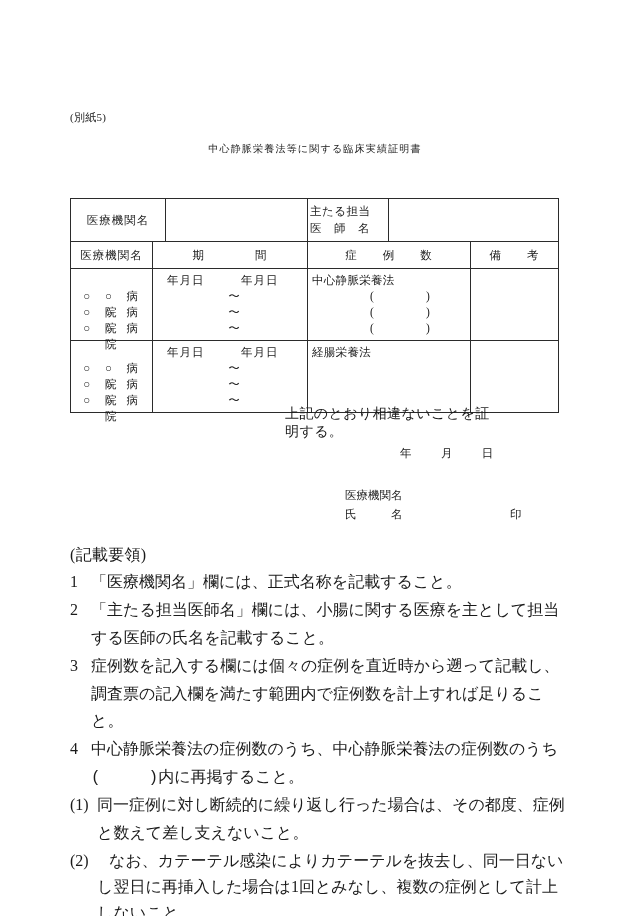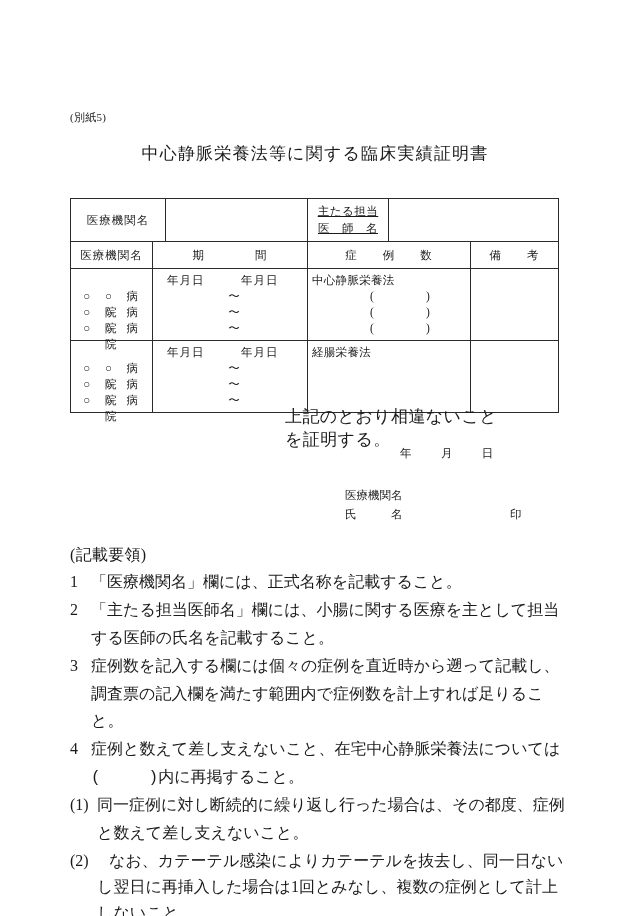"中心静脈栄養法等に関する臨床実績証明書" .doc-title { font-size: 17px -> 10px }
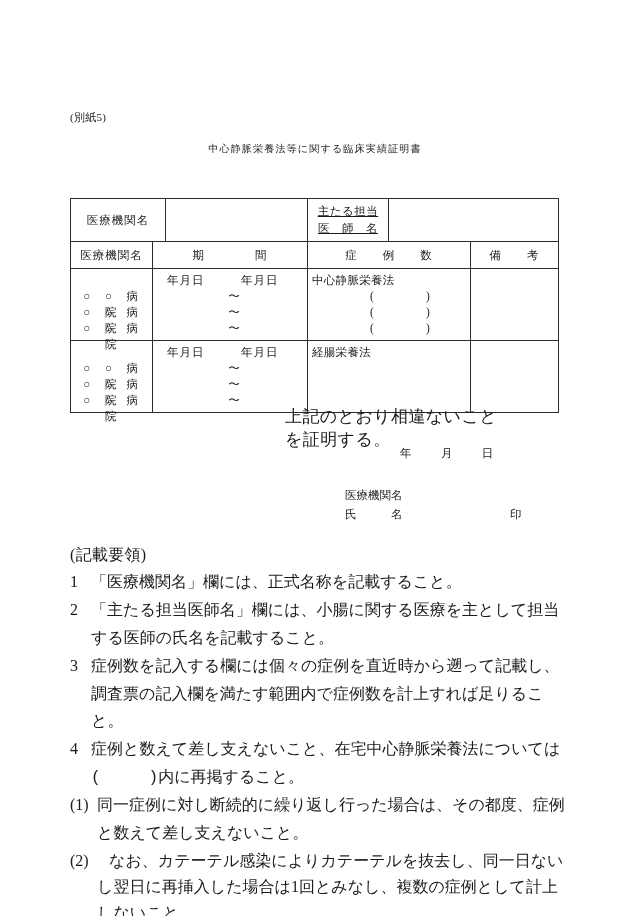"主たる担当" .cell-label-2line { text-align: center -> left; text-decoration: underline -> none }
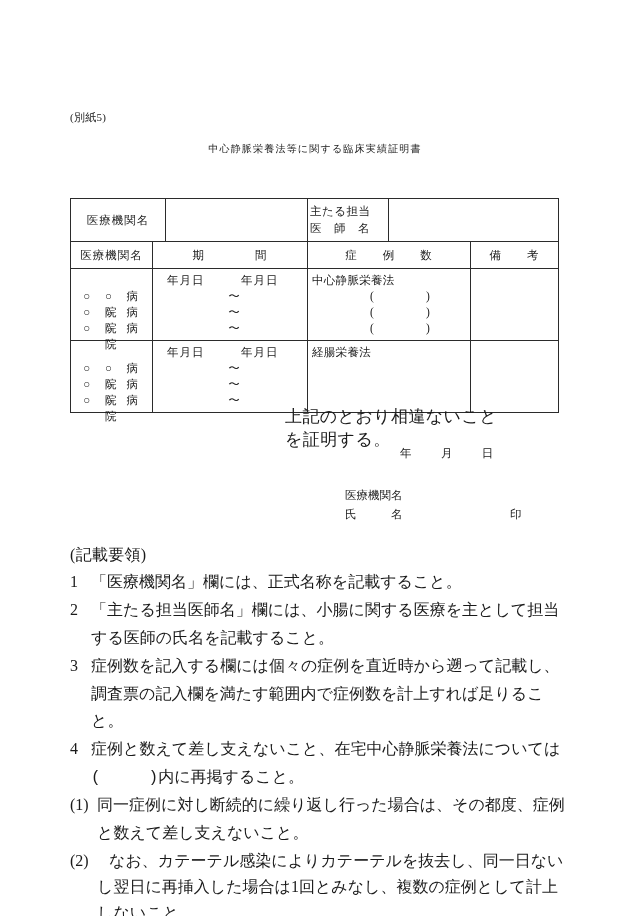"上記のとおり相違ないことを証明する。" .certify { font-size: 17px -> 14px }
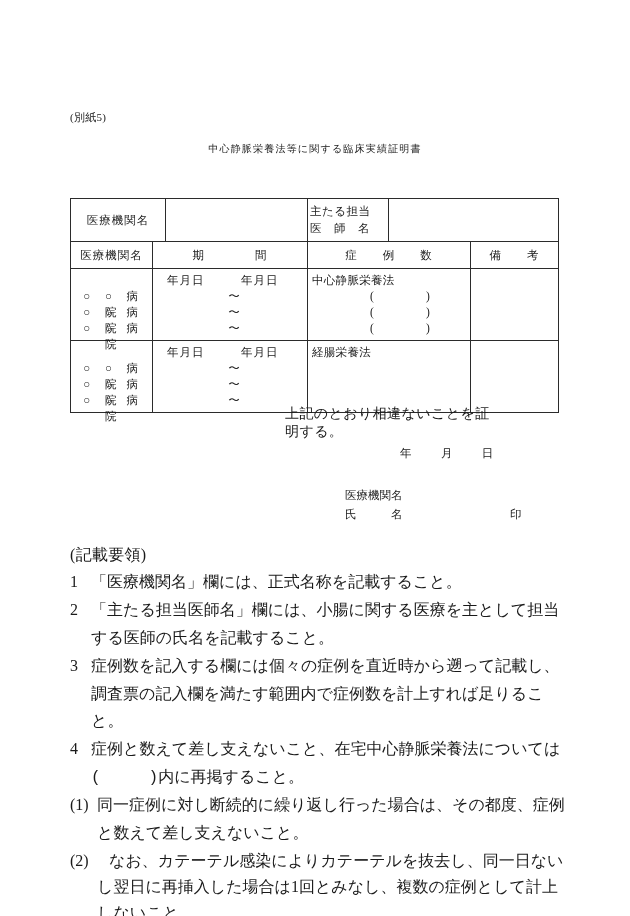"症例と数えて差し支えないこと、在宅中心静脈栄養法については(" span.note-text { text: 症例と数えて差し支えないこと、在宅中心静脈栄養法については -> 中心静脈栄養法の症例数のうち、中心静脈栄養法の症例数のうち }
